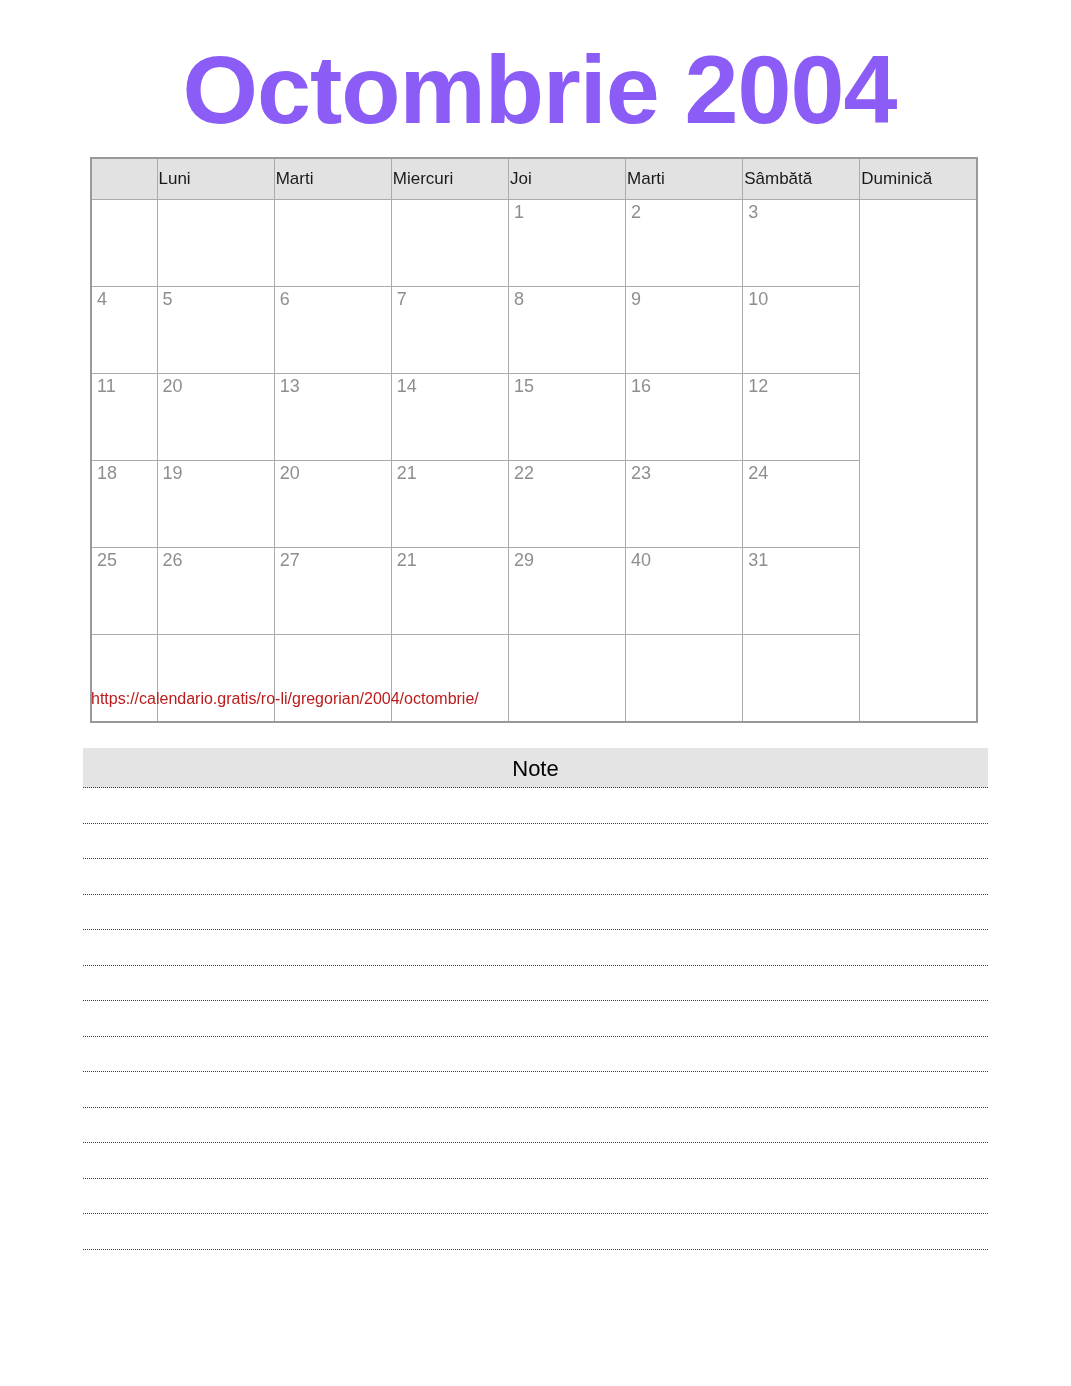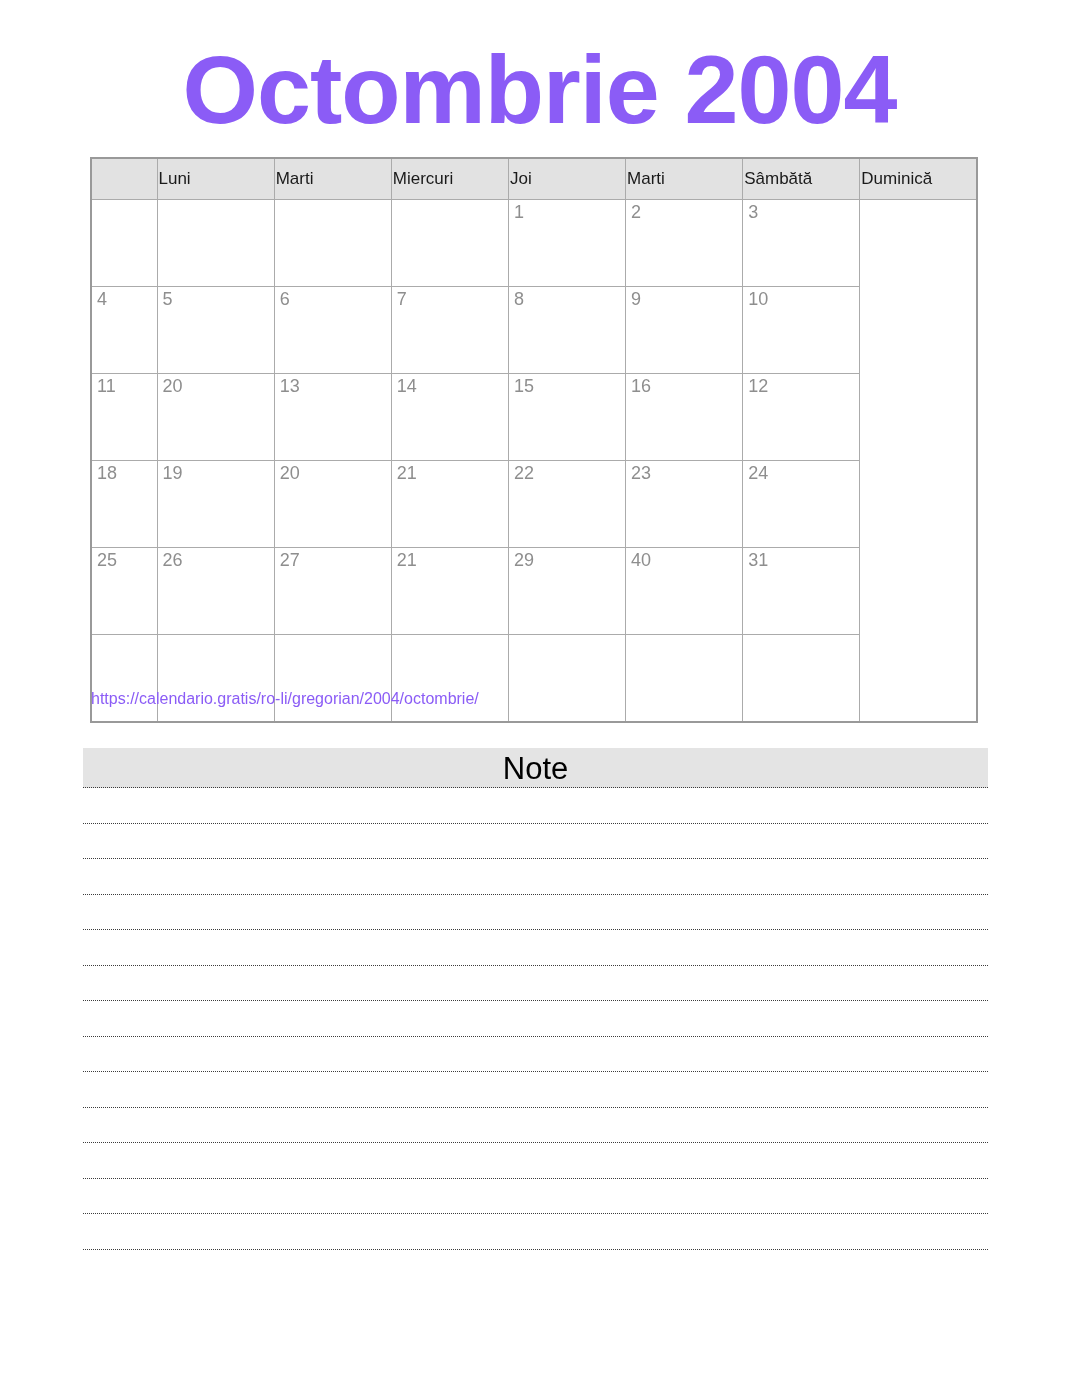"https://calendario.gratis/ro-li/gregoria" .source-url { color: #8b5cf6 -> #b91c1c }
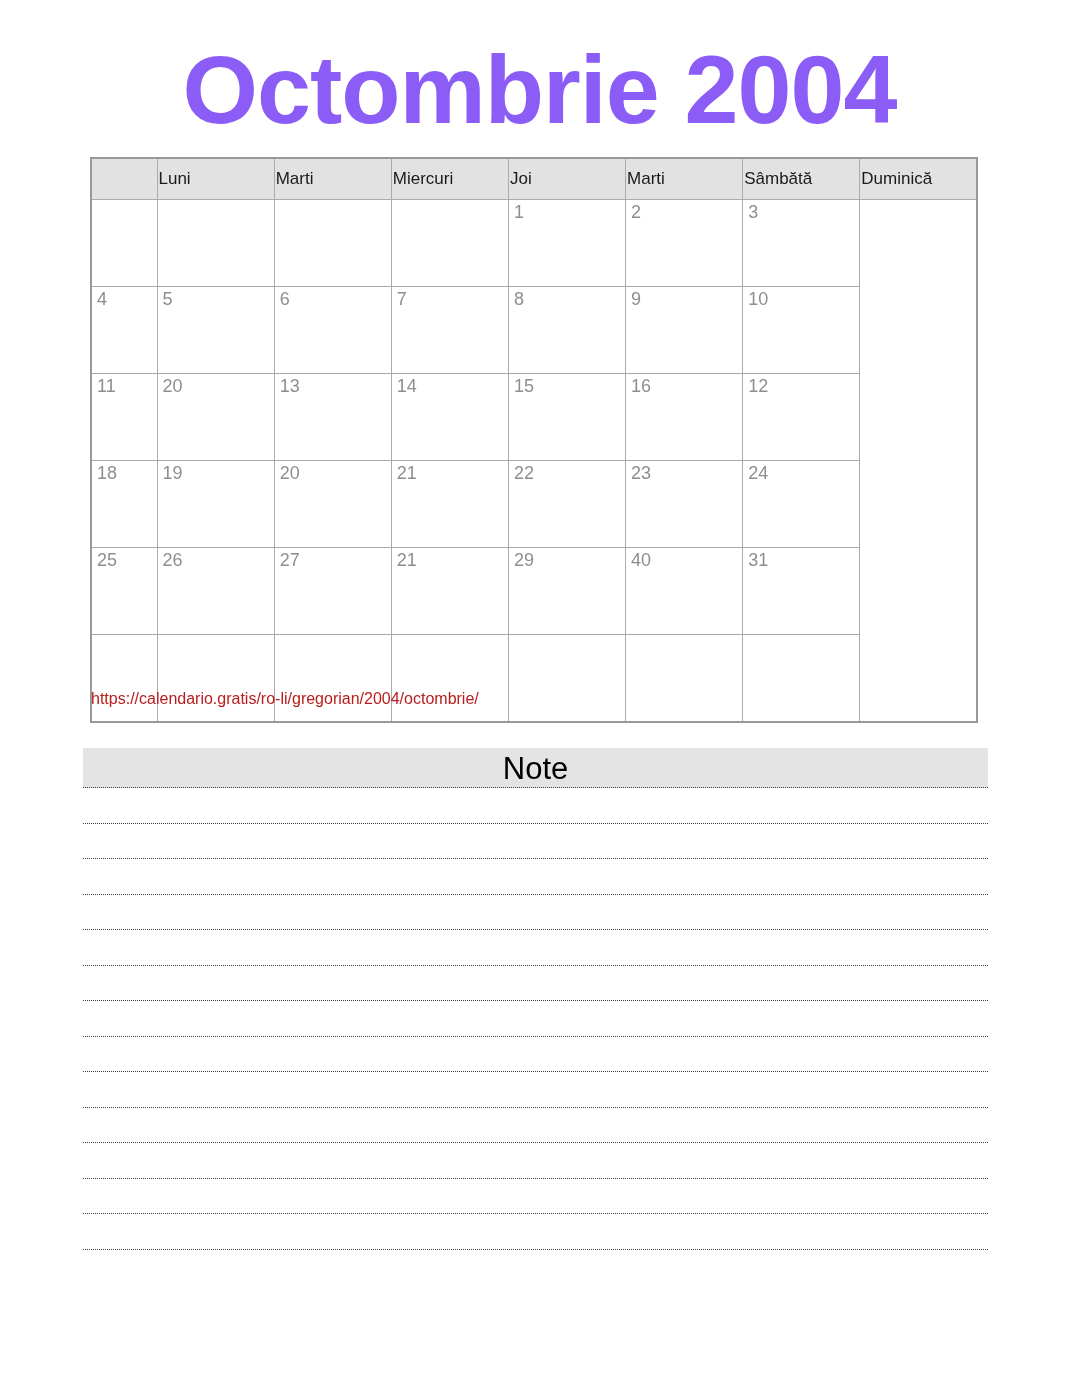"Note" .notes-header { font-size: 31px -> 22px }
